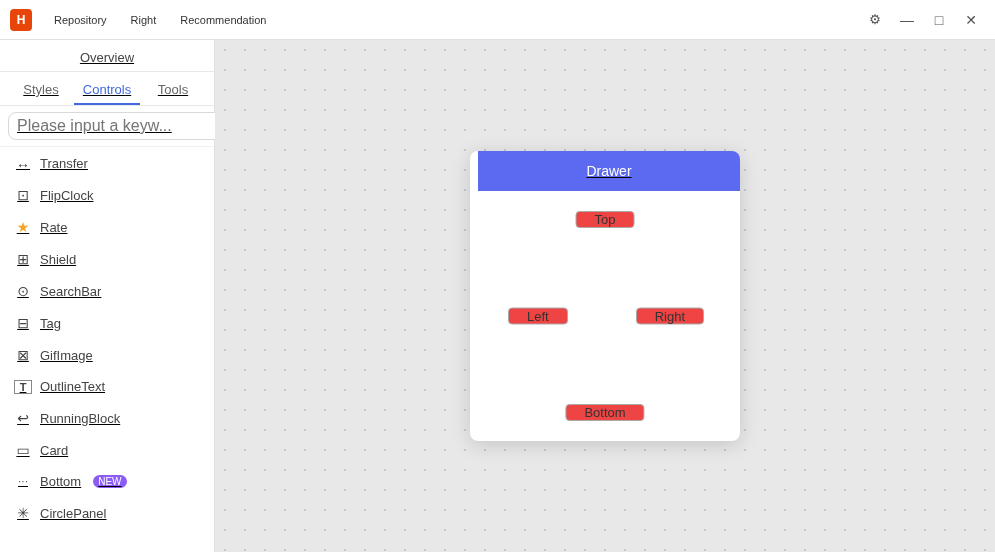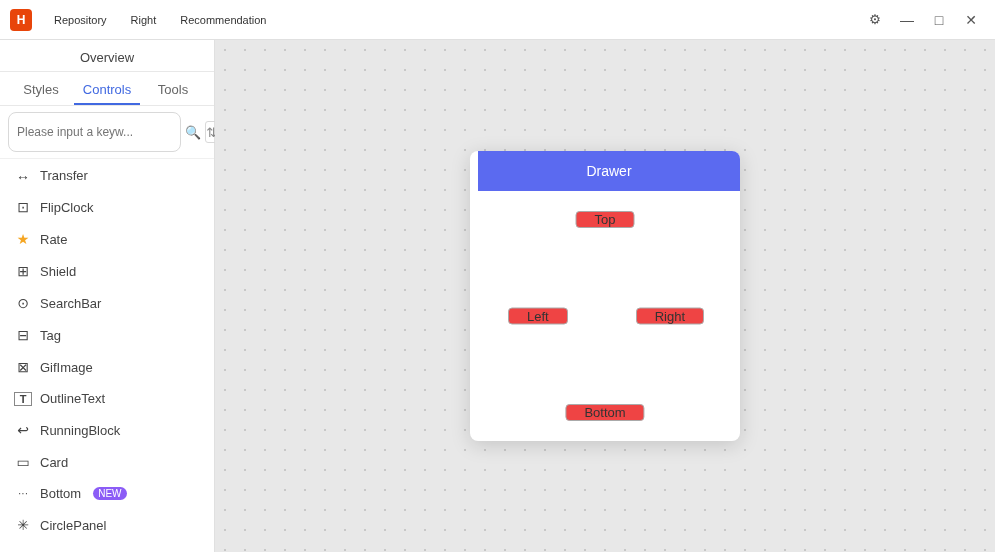"Overview" .main { text-decoration: none -> underline }
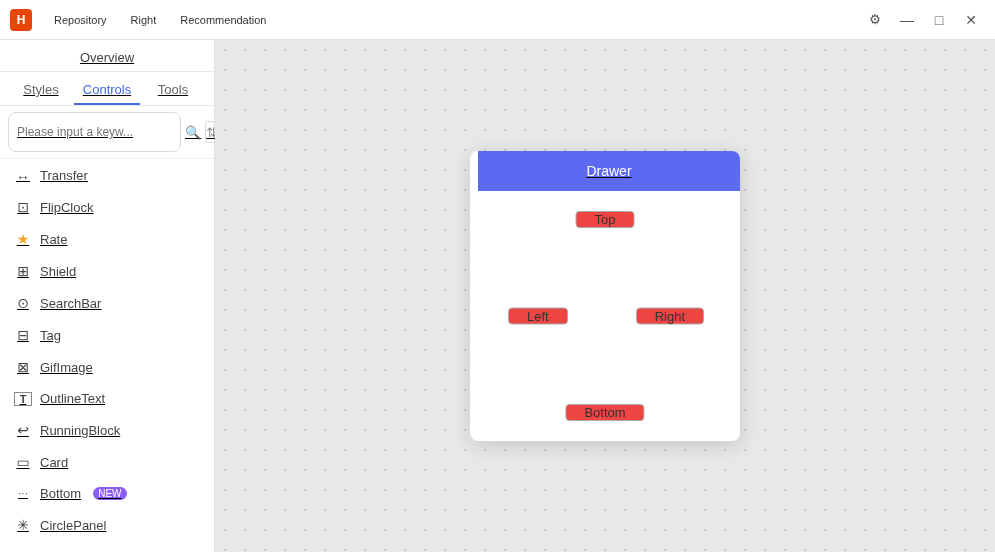"Please input a keyw..." .sidebar-search input { font-size: 12px -> 16px; padding: 12px 8px -> 4px 8px }
